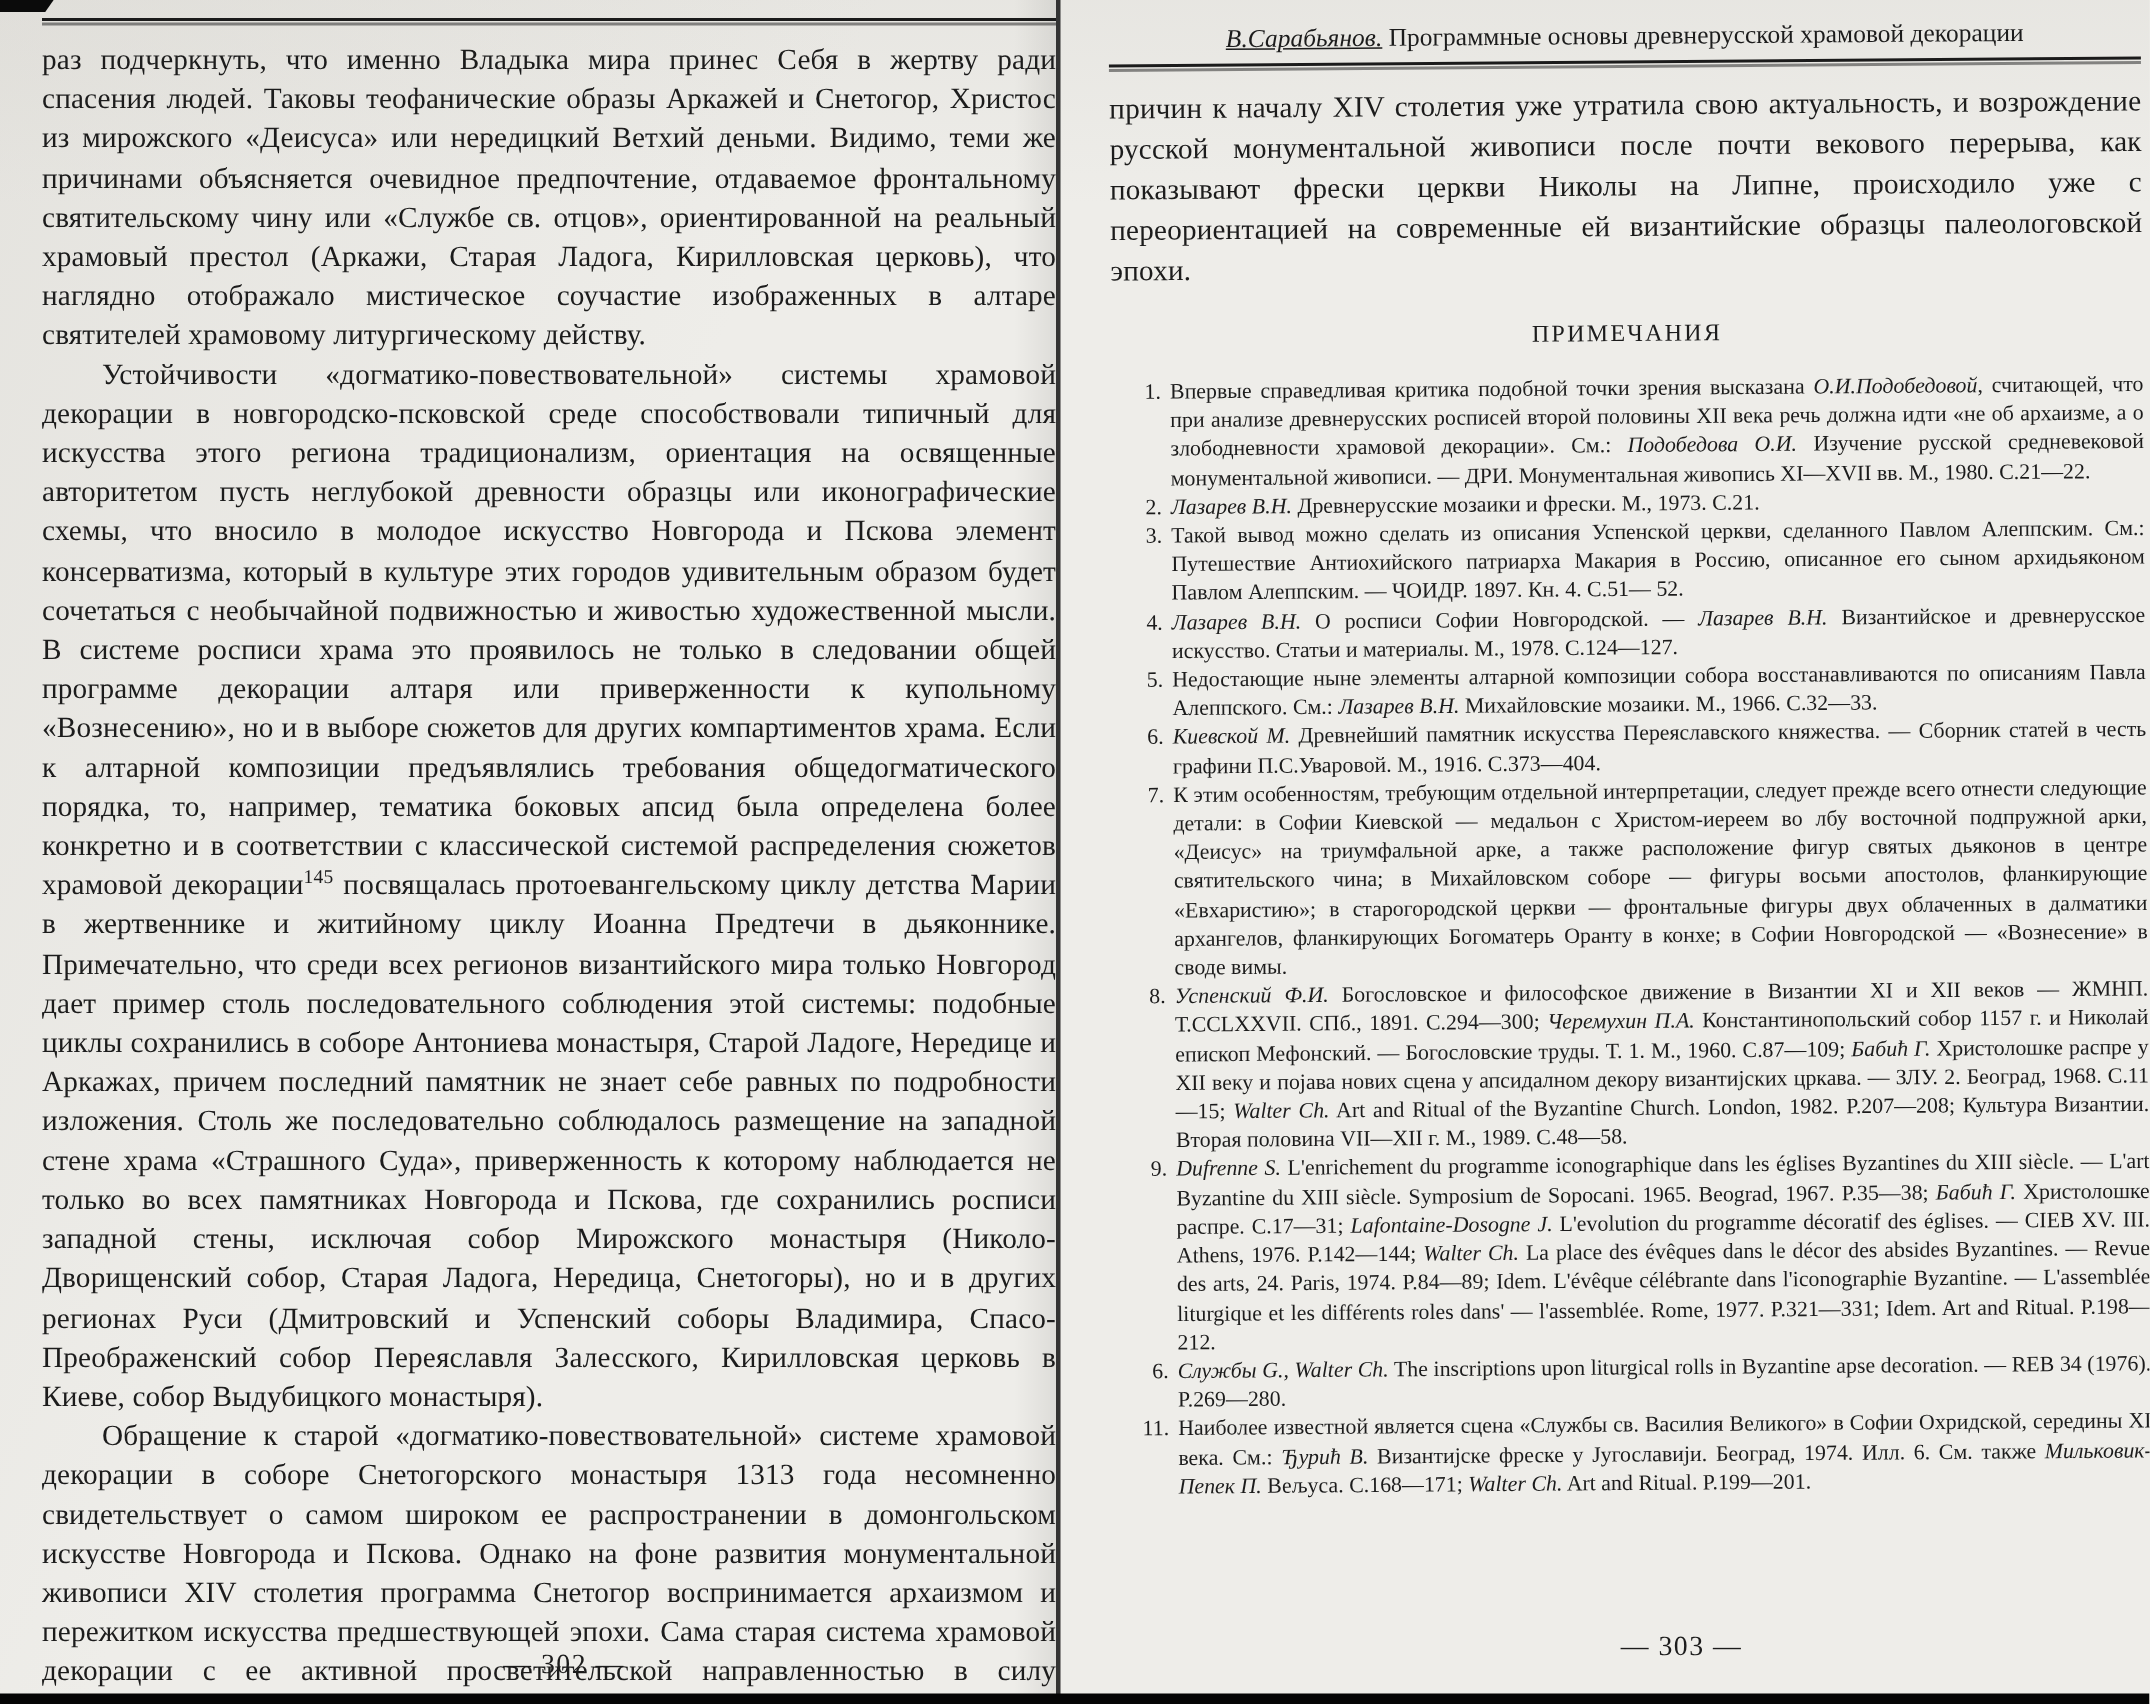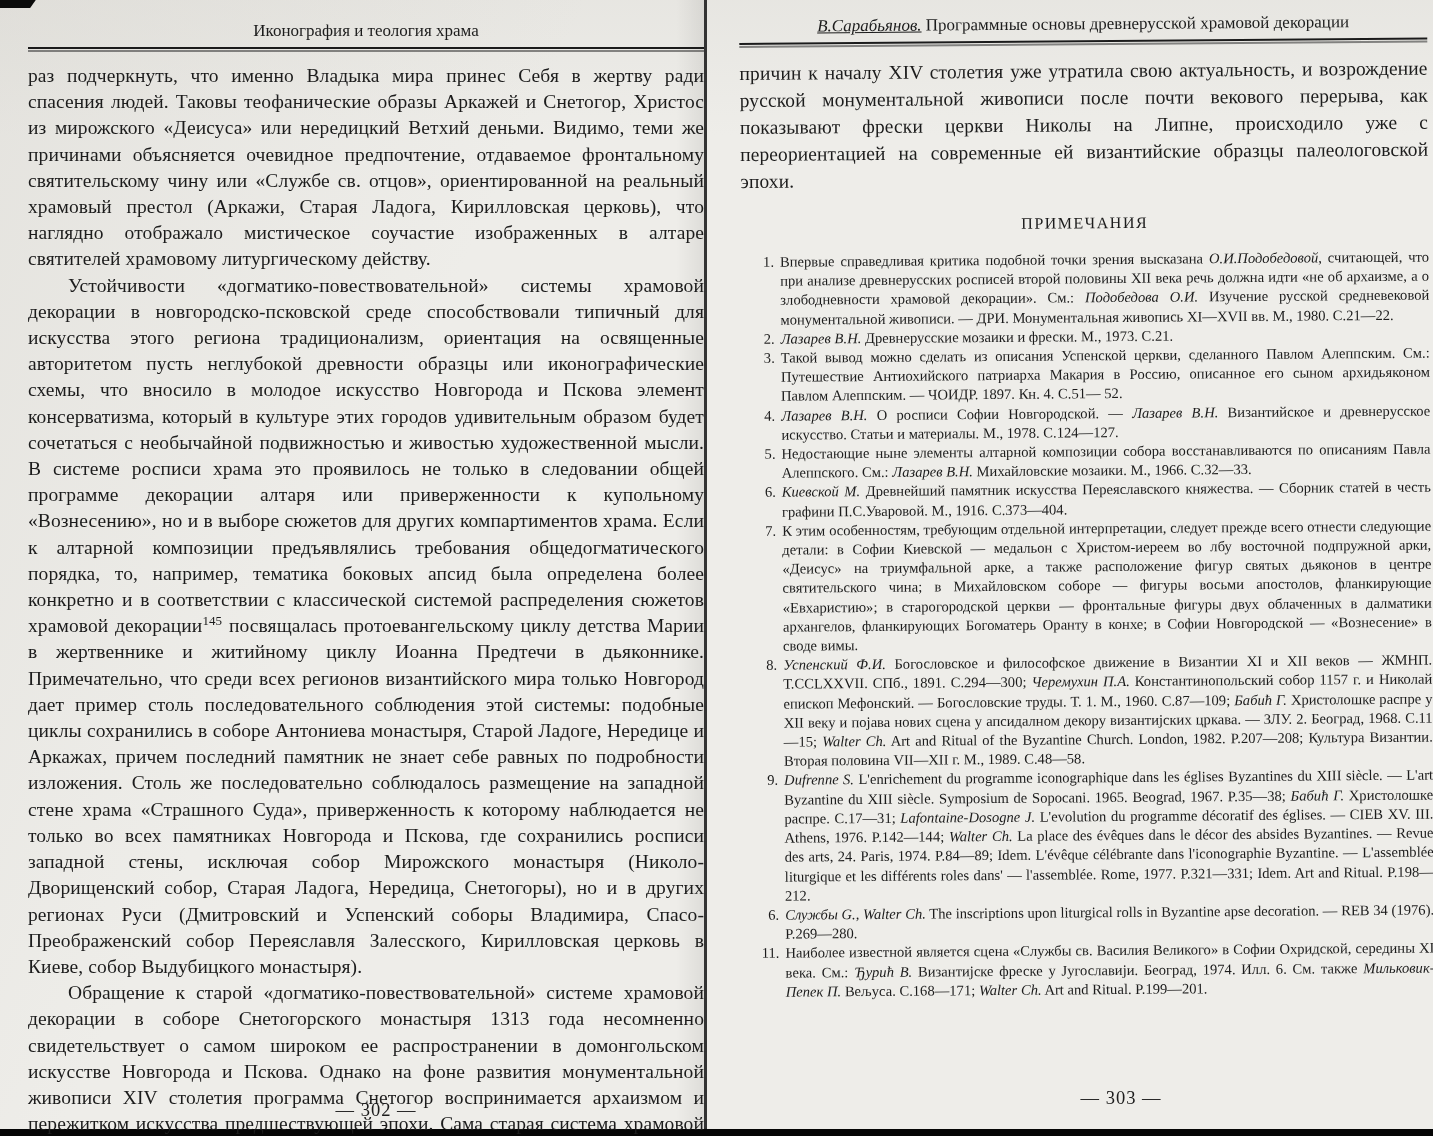"Иконография и теология храма" div.runhead { html: <div>Иконография и теология храма</div> -> none }
